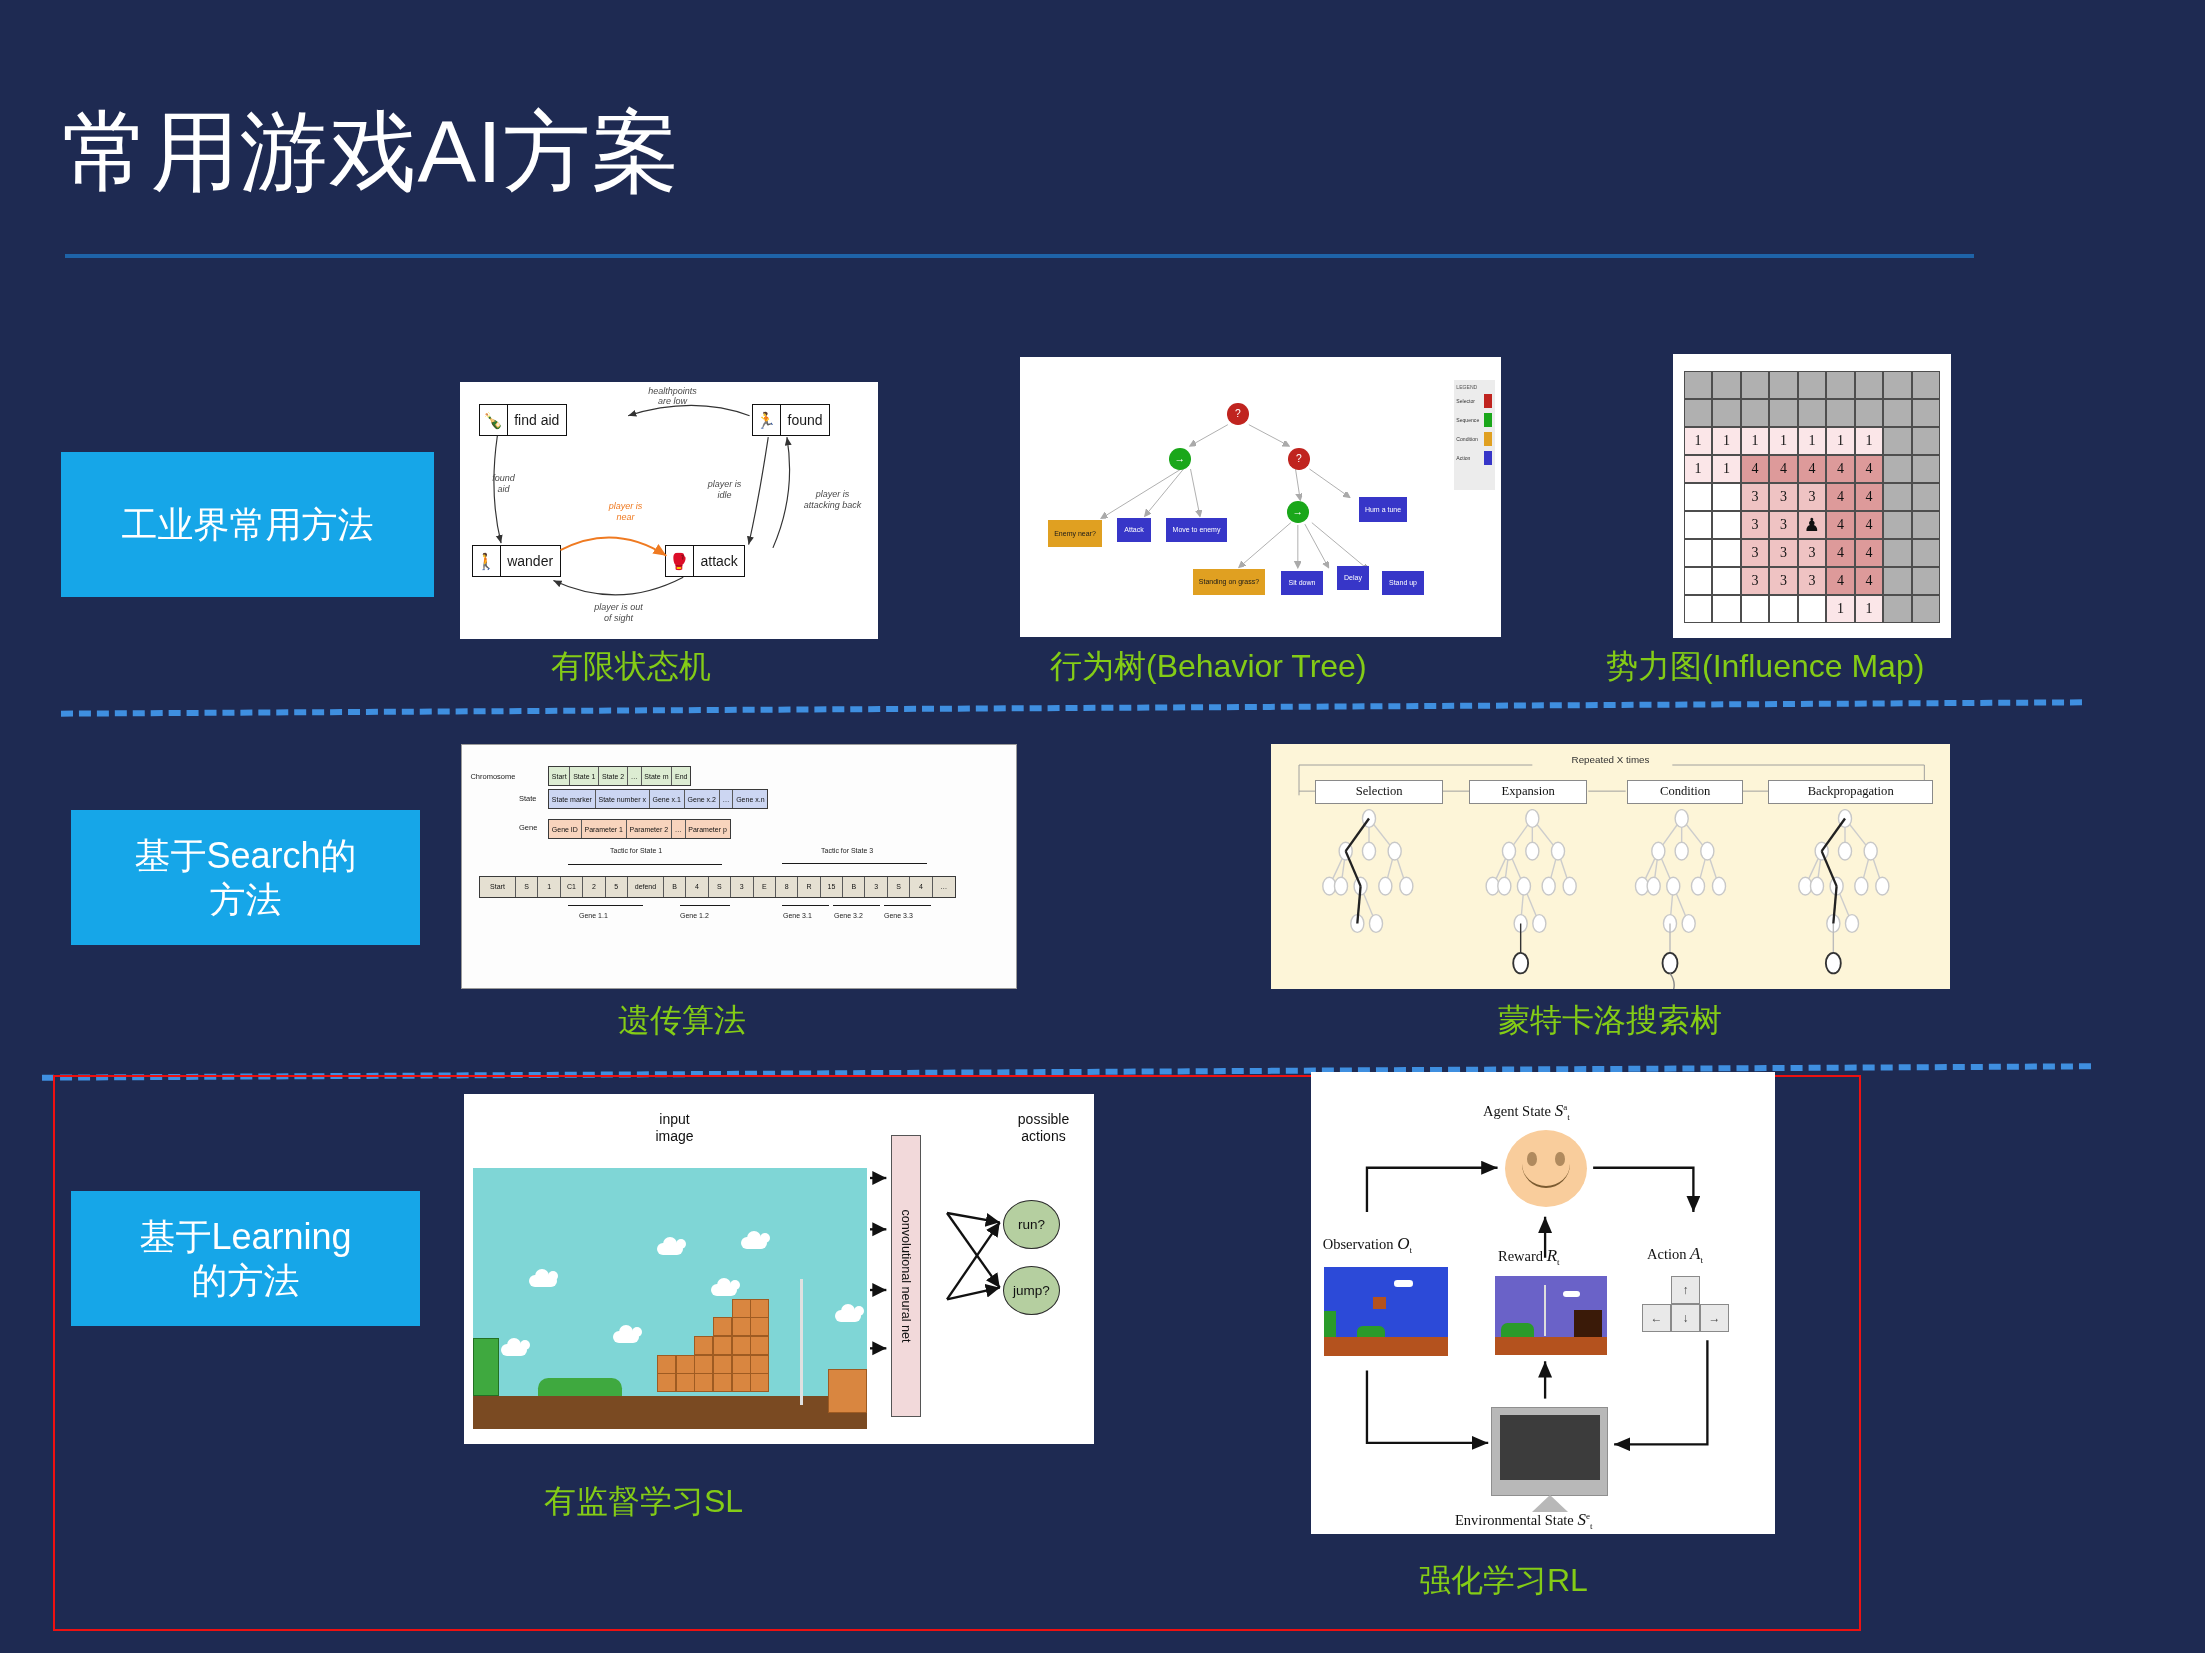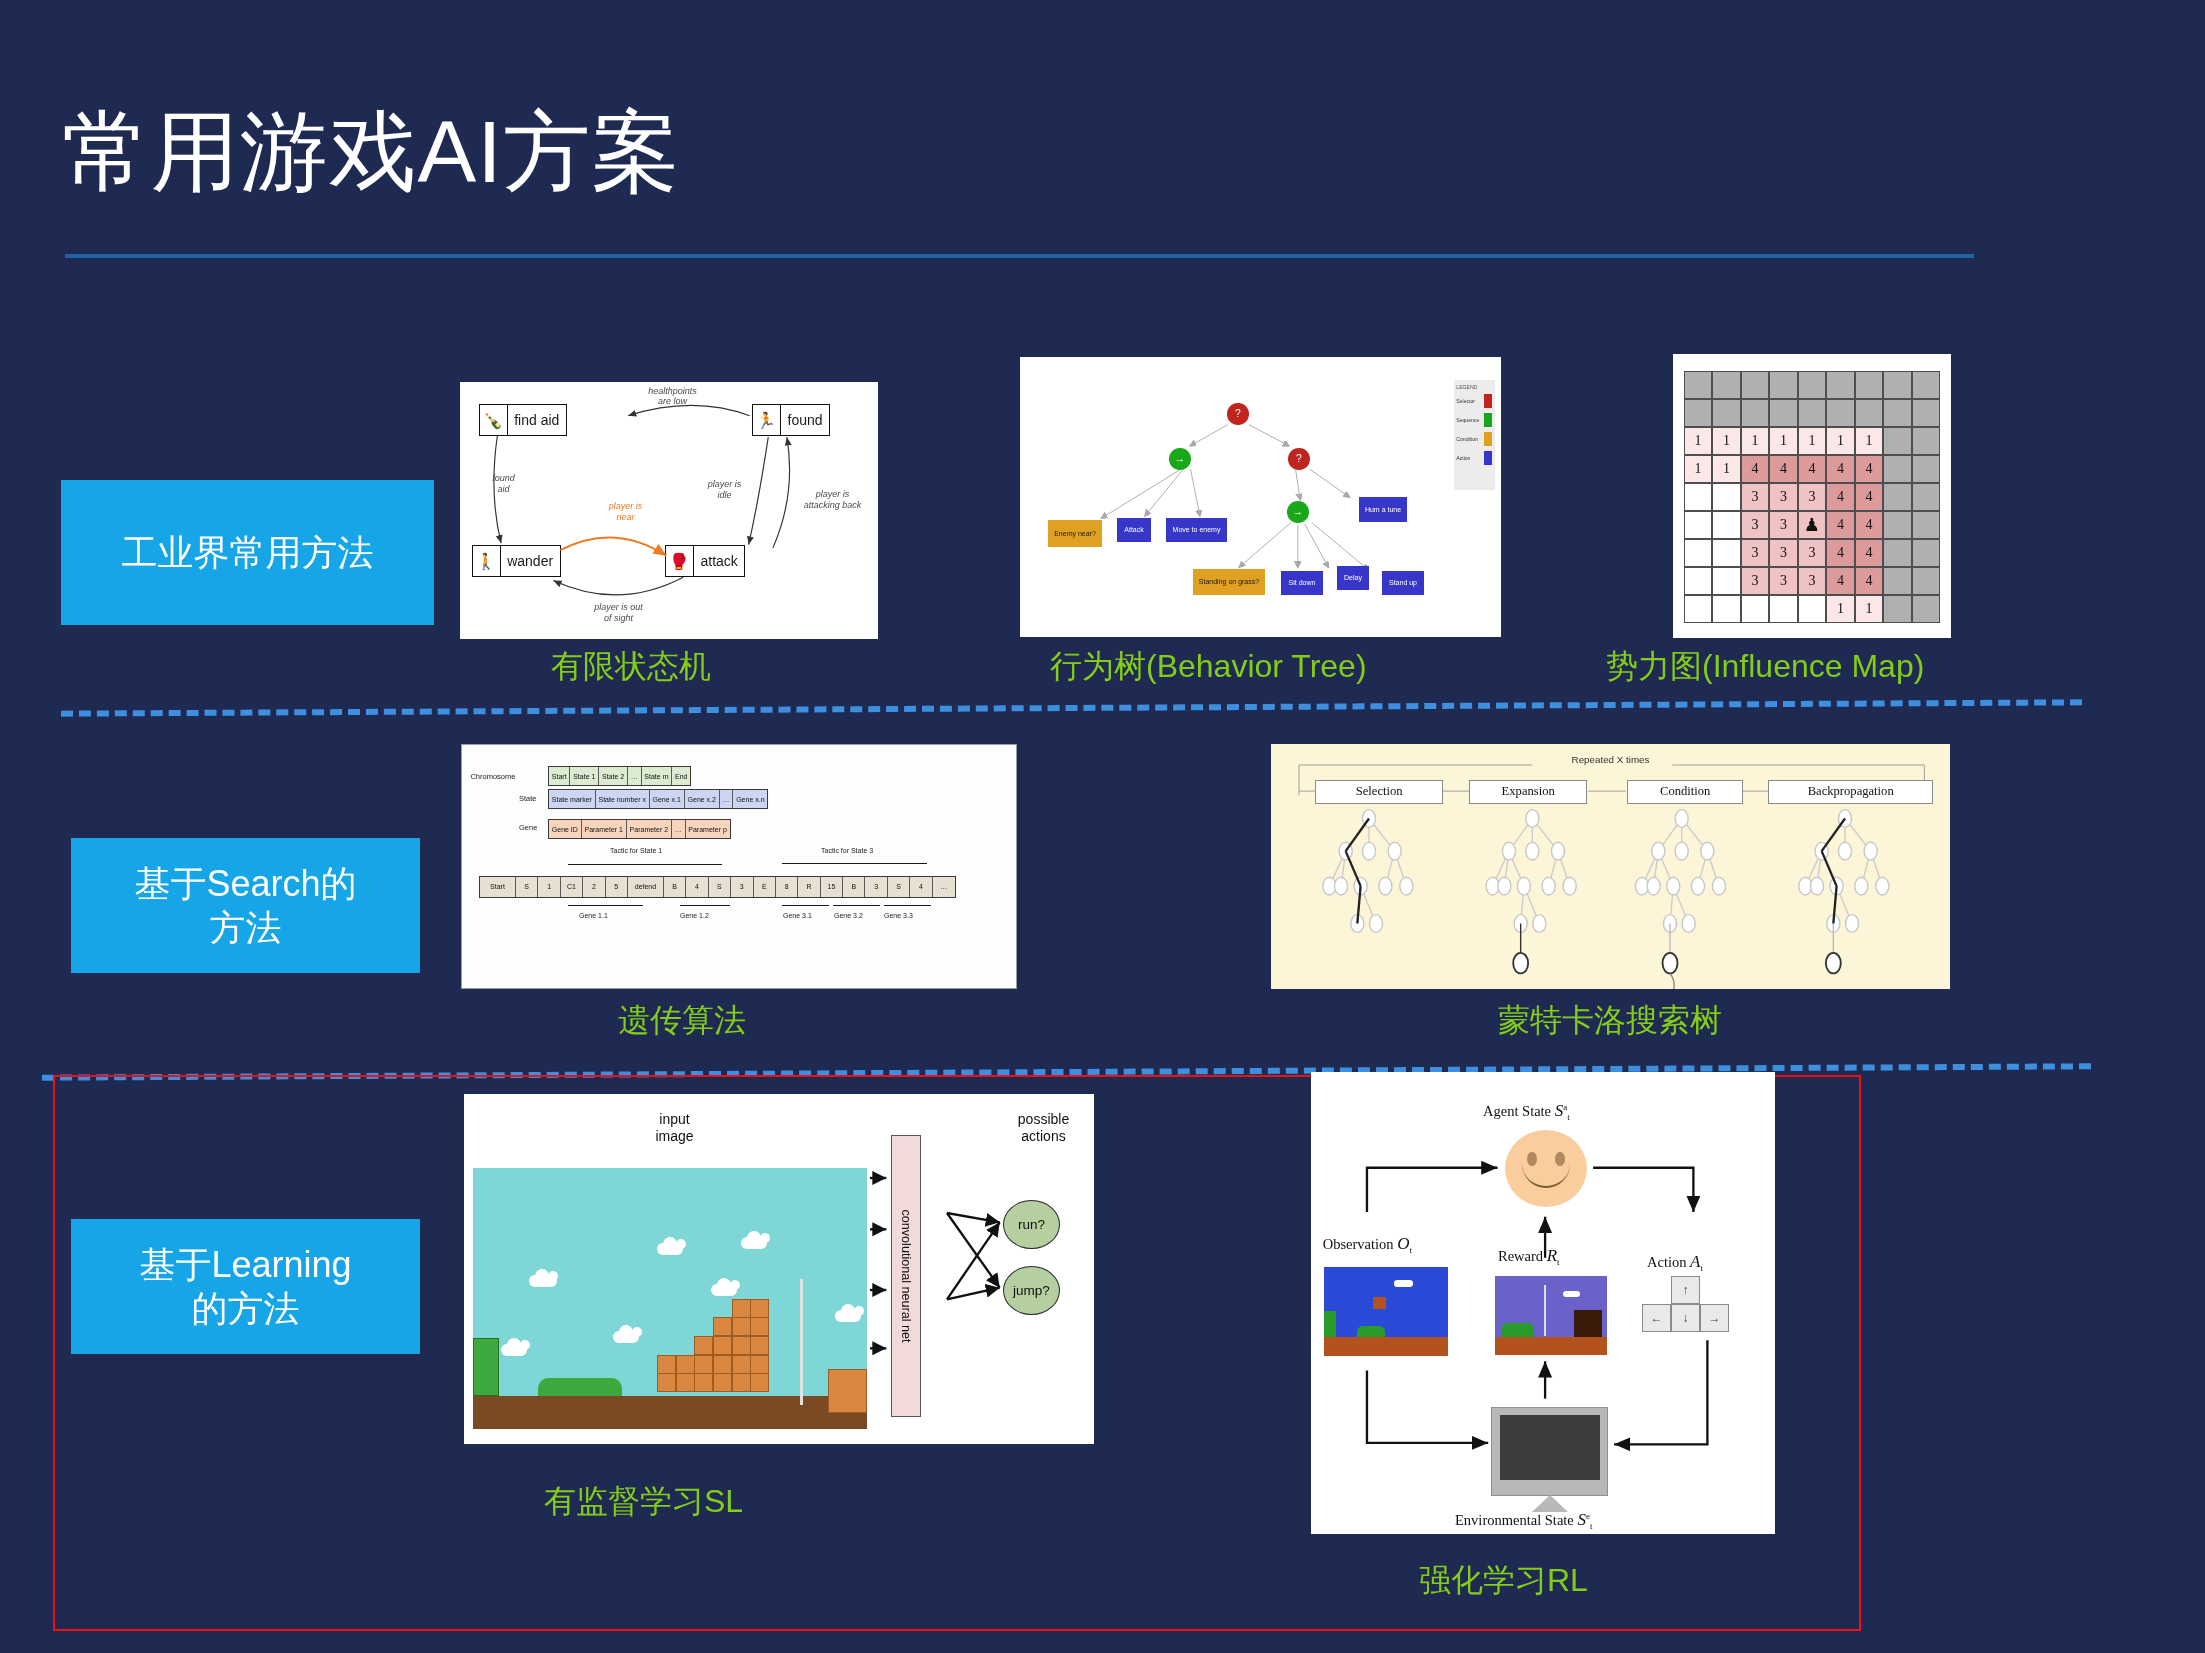"工业界常用方法" .sidebar-box { margin-top: 28px -> none }
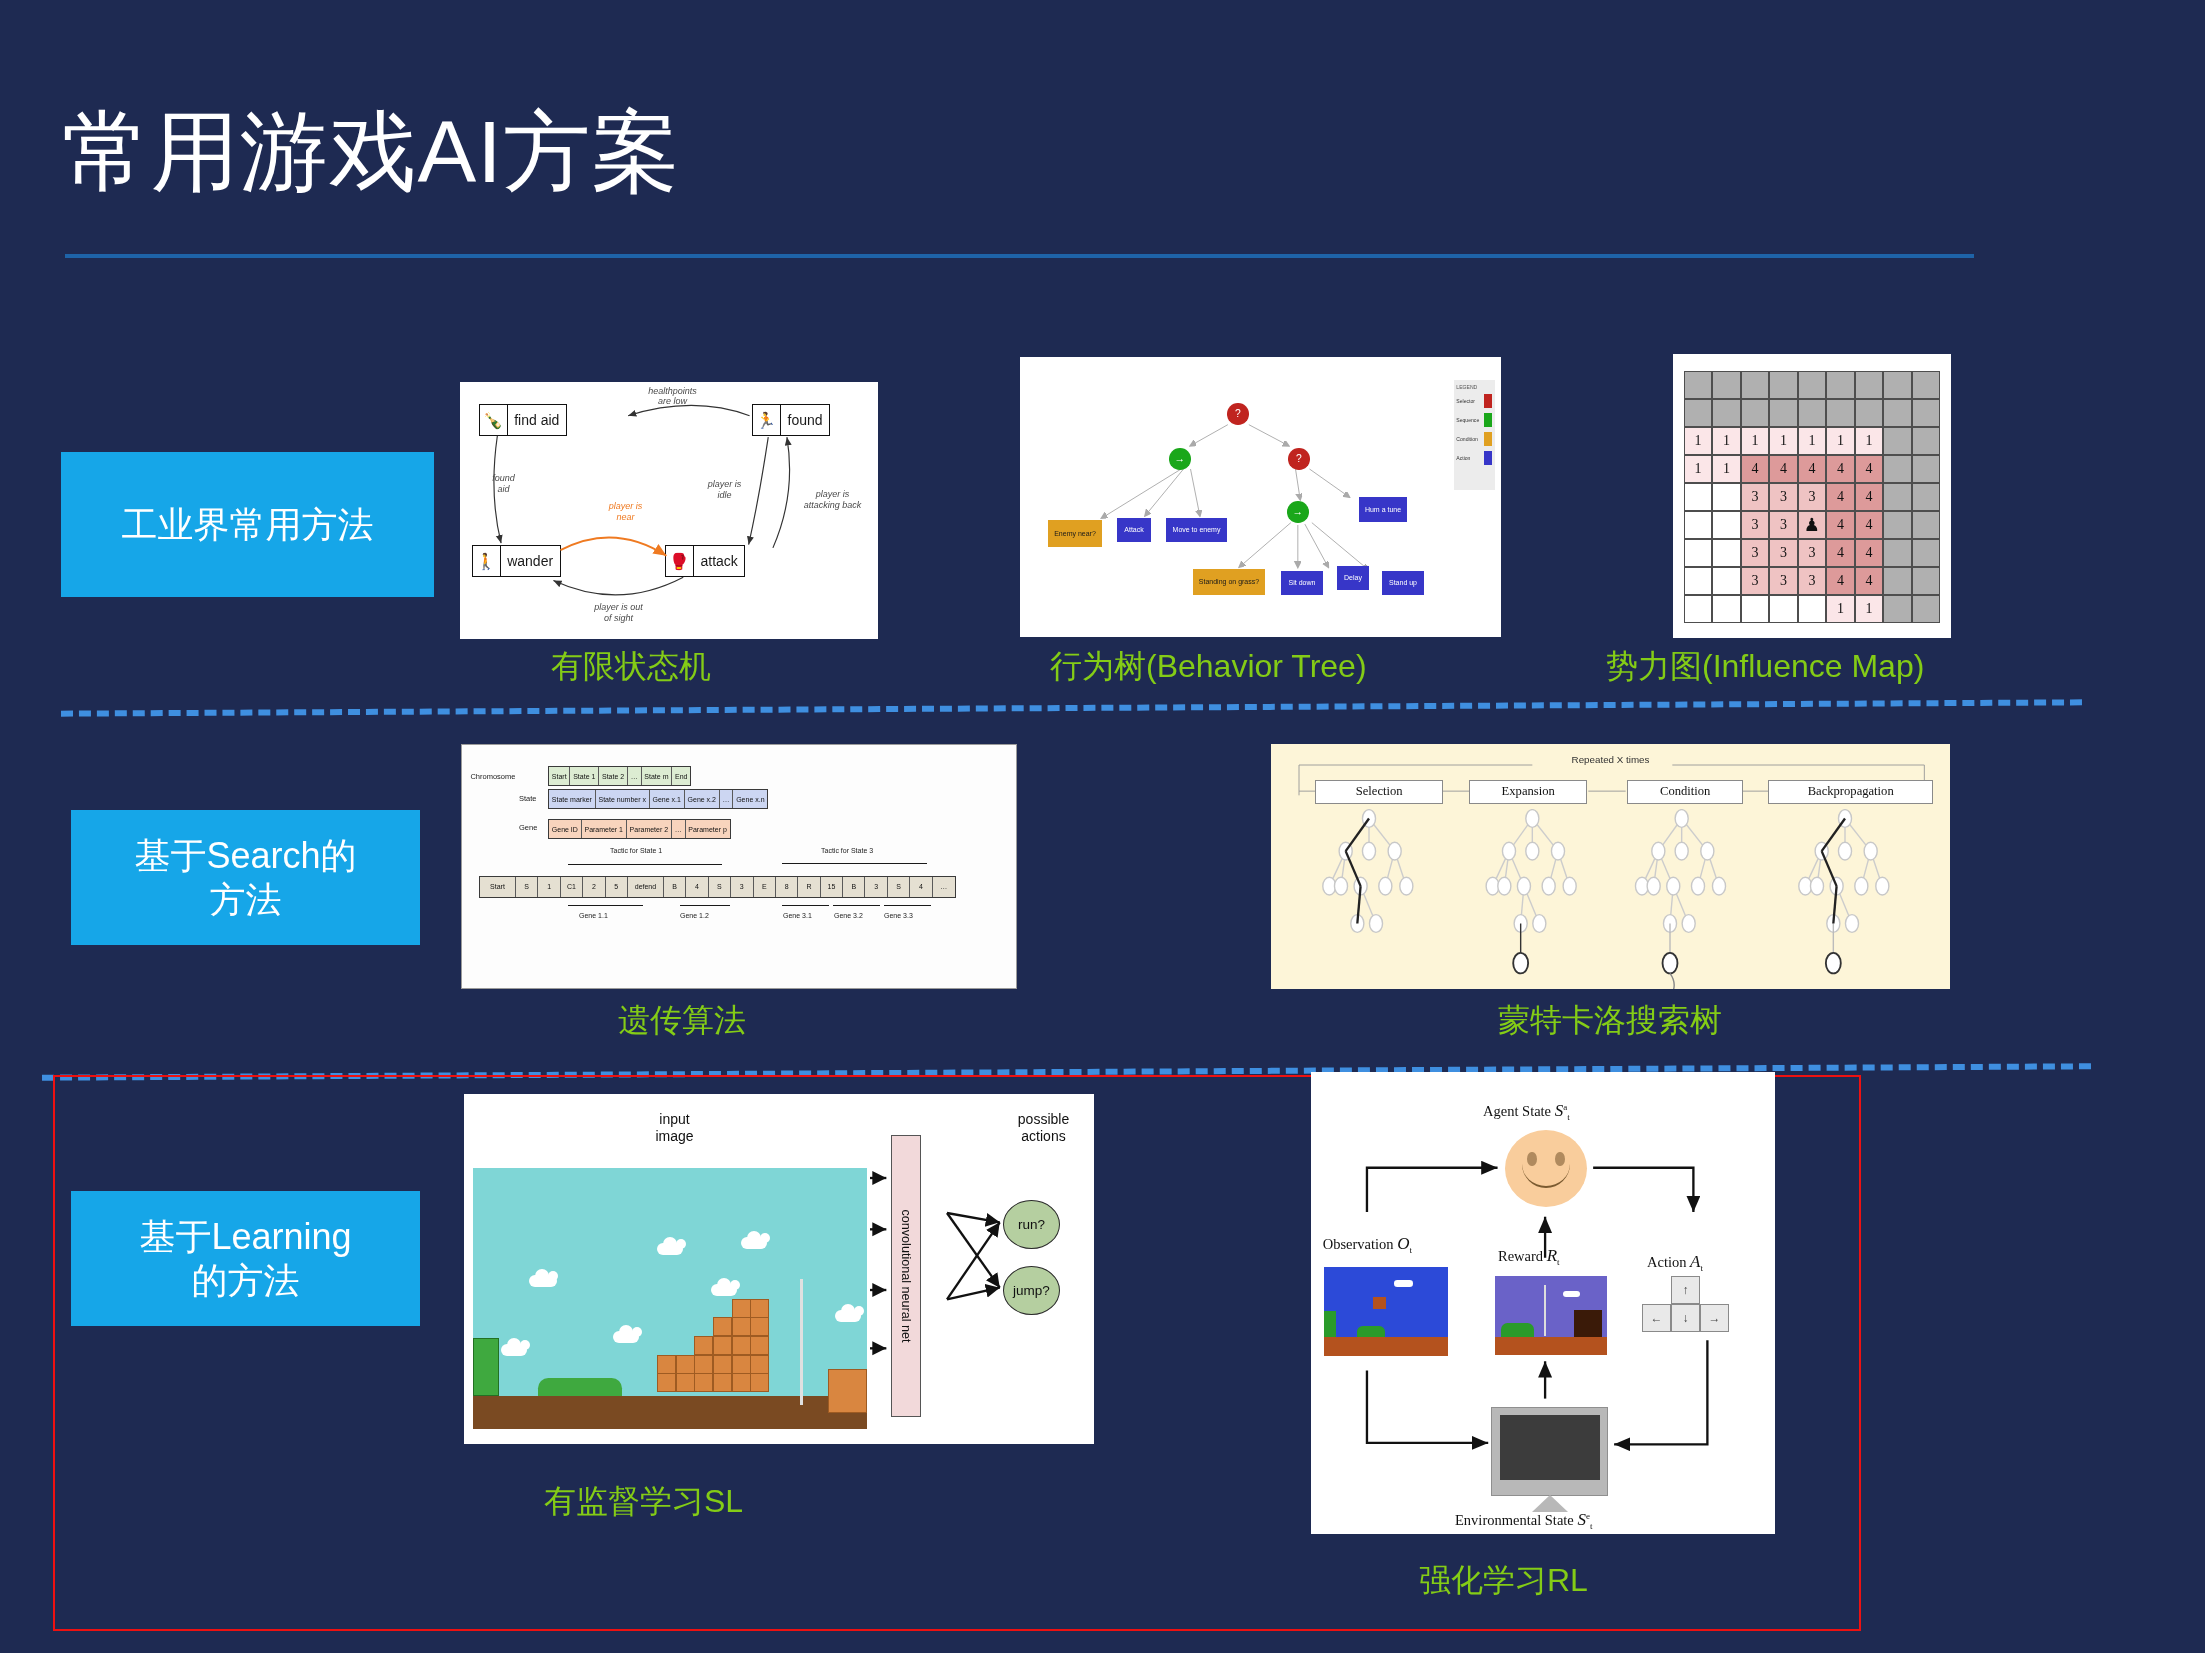"Action At" div.rl-lbl { margin-top: 8px -> none }
